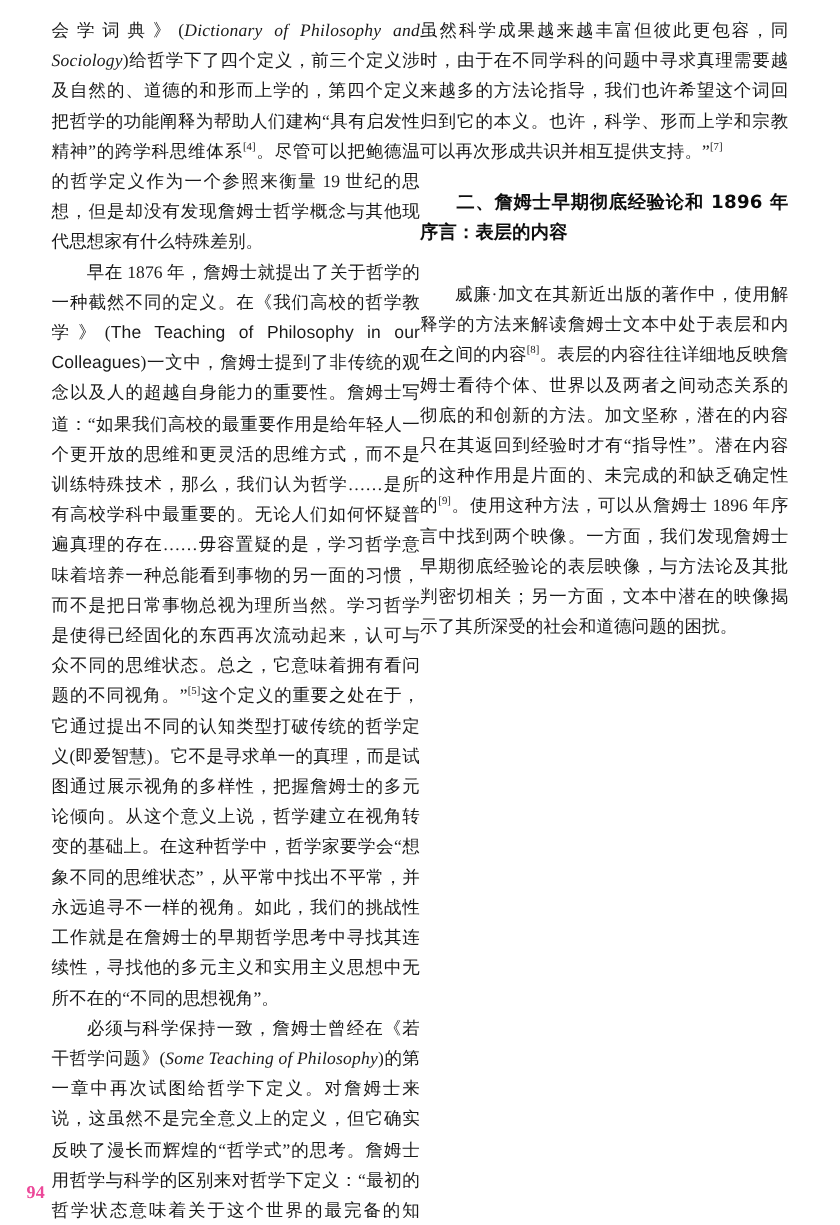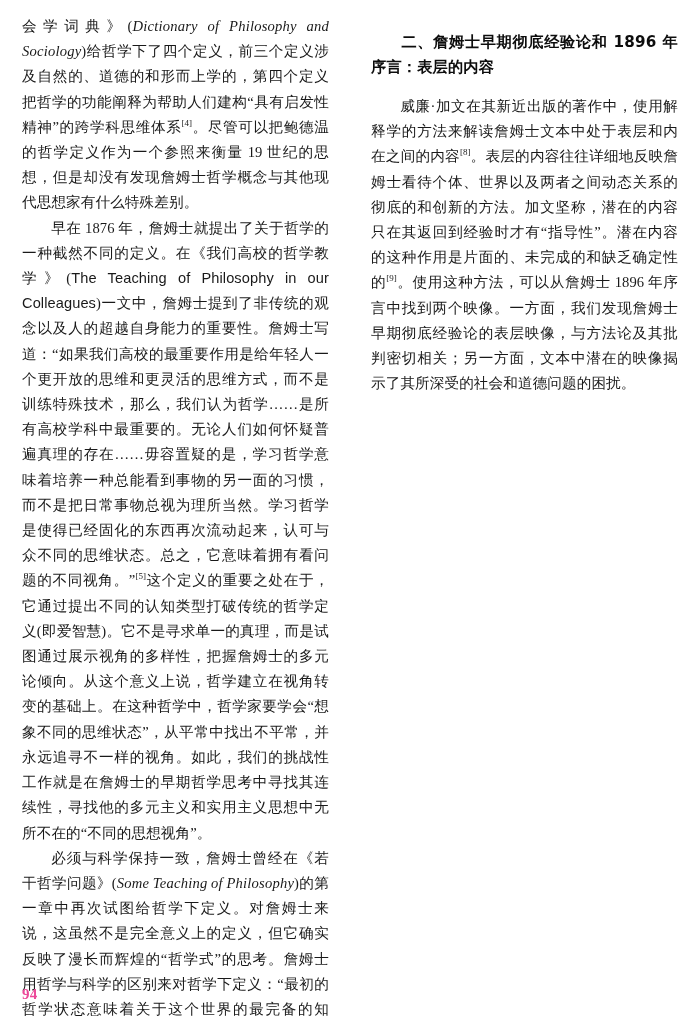"会学词典》(Dictionary of Philosophy and" .columns { justify-content: space-between -> center }
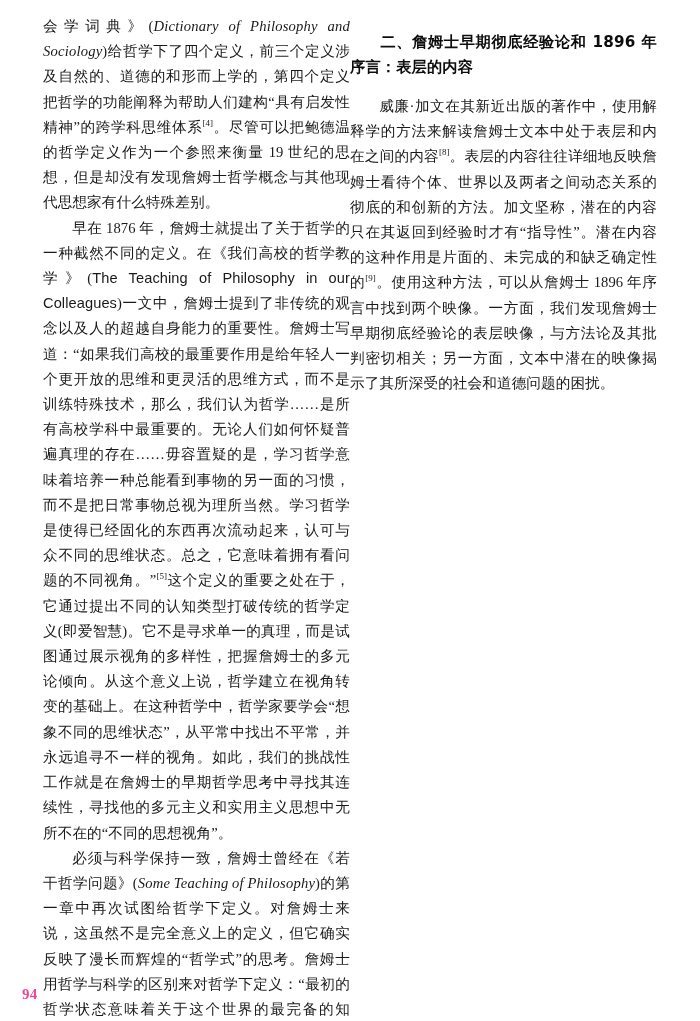"虽然科学成果越来越丰富但彼此更包容，同时，由于在不同学科的问题中寻求真理需要越来" p.para { html: none -> <p><span>虽然科学成果越来越丰富但彼此更包容，同时，由于在不同学科的问题中寻求真理需要越来越多的方法论指导，我们也许希望这个词回归到它的本义。也许，科学、形而上学和宗教可以再次形成共识并相互提供支持。”</span><sup>[7]</sup></p> }
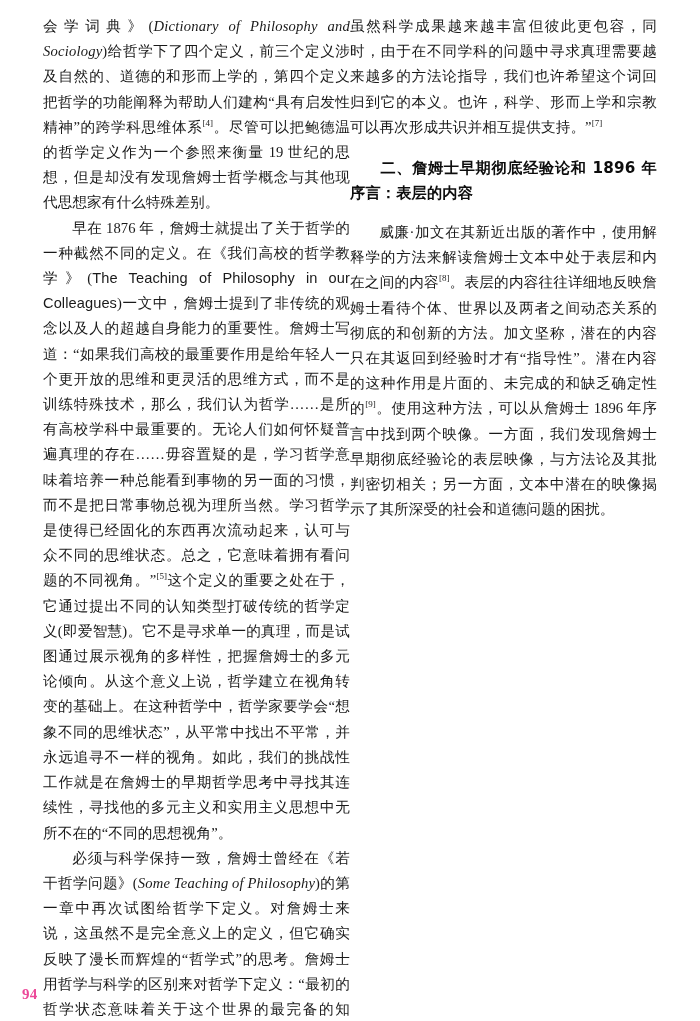"二、詹姆士早期彻底经验论和 1896 年序言：表层的内容" h2.sec-head { margin: 16px 0 14px 0 -> 16px 0 28px 0 }
